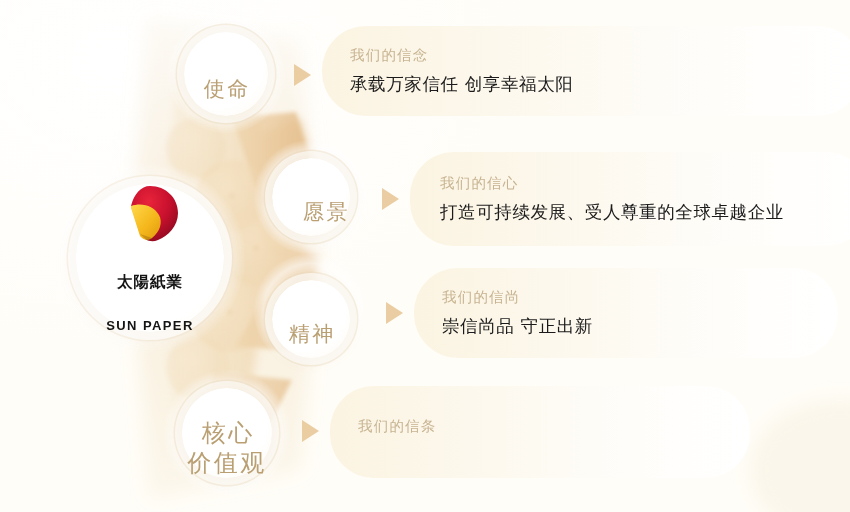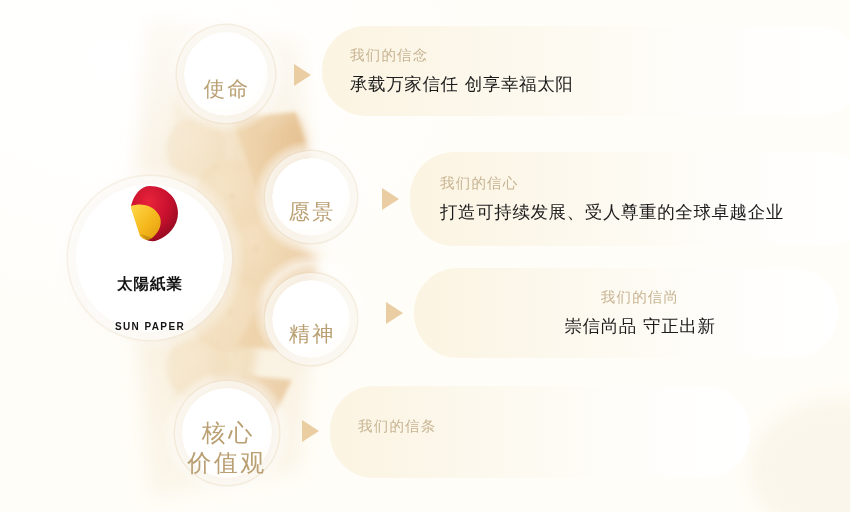"愿景" #node-1 { justify-content: none -> flex-end }
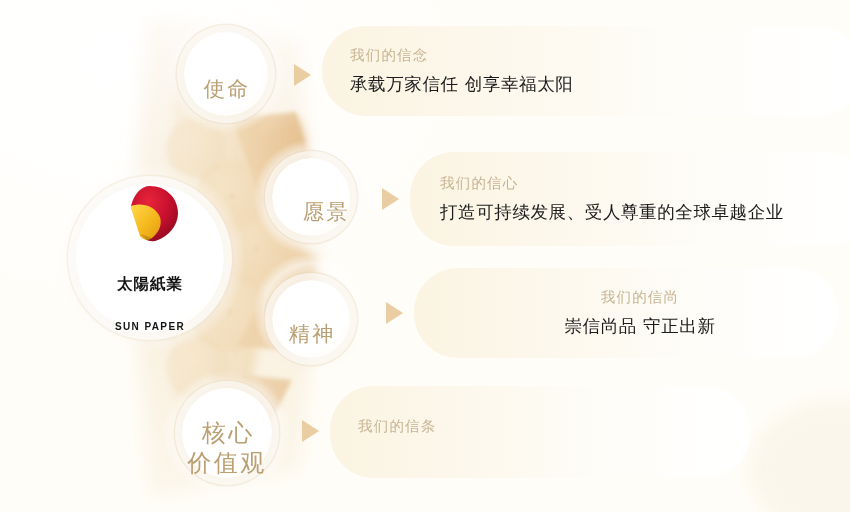"我们的信尚" #panel-2 { align-items: center -> none }
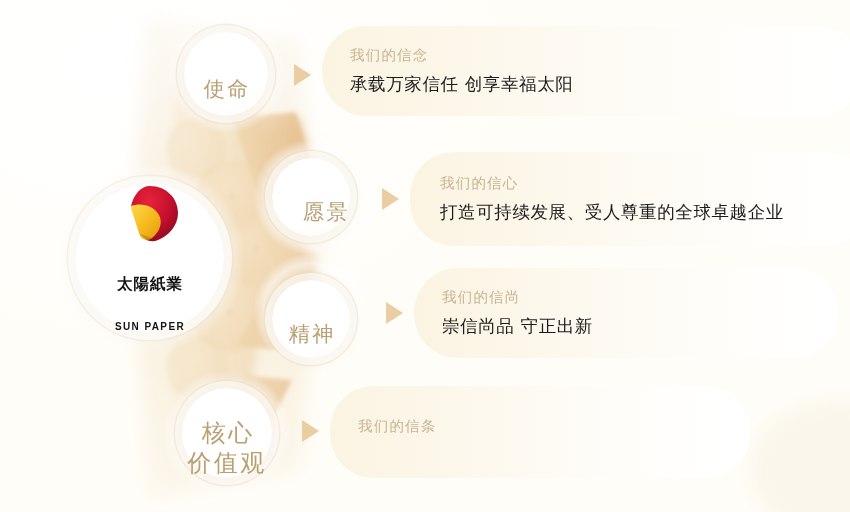"SUN PAPER" #brand .en { font-size: 10px -> 13px }
